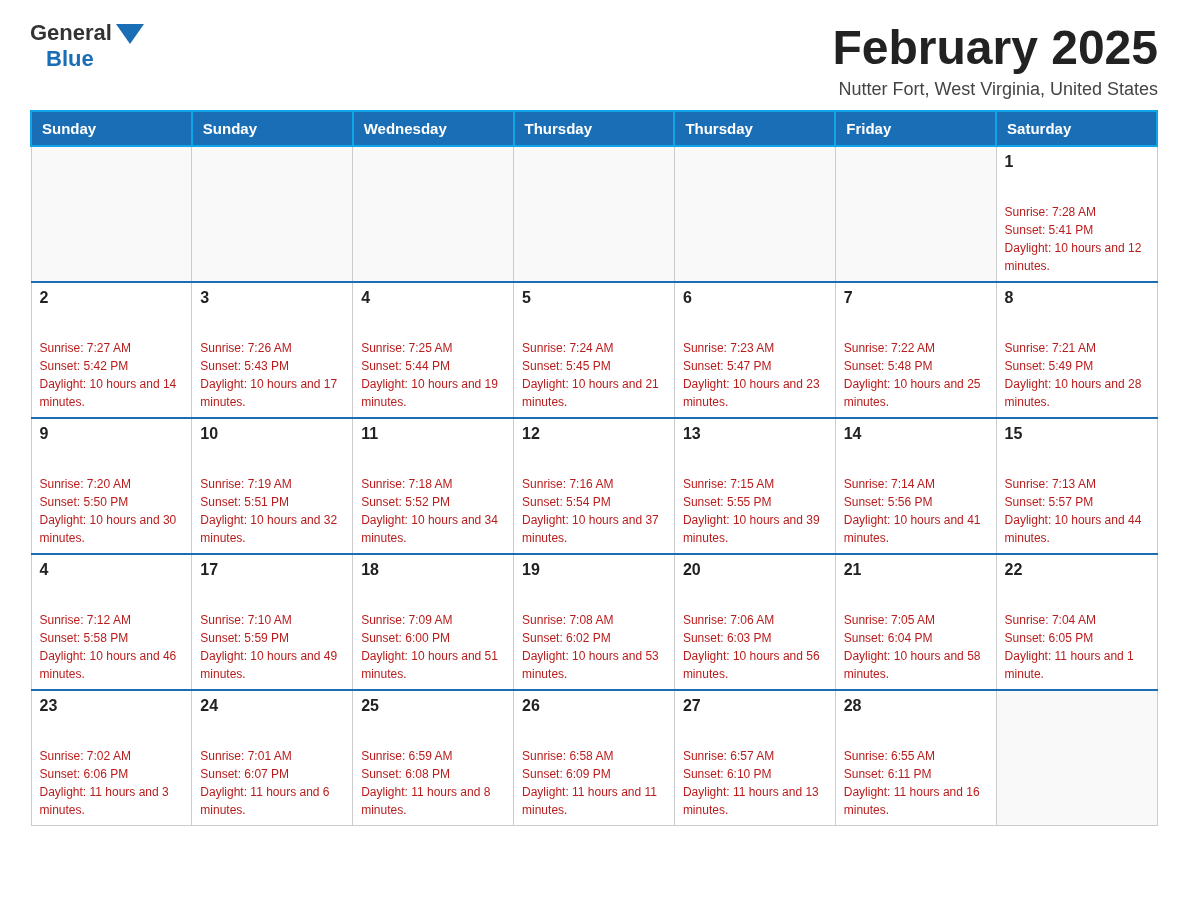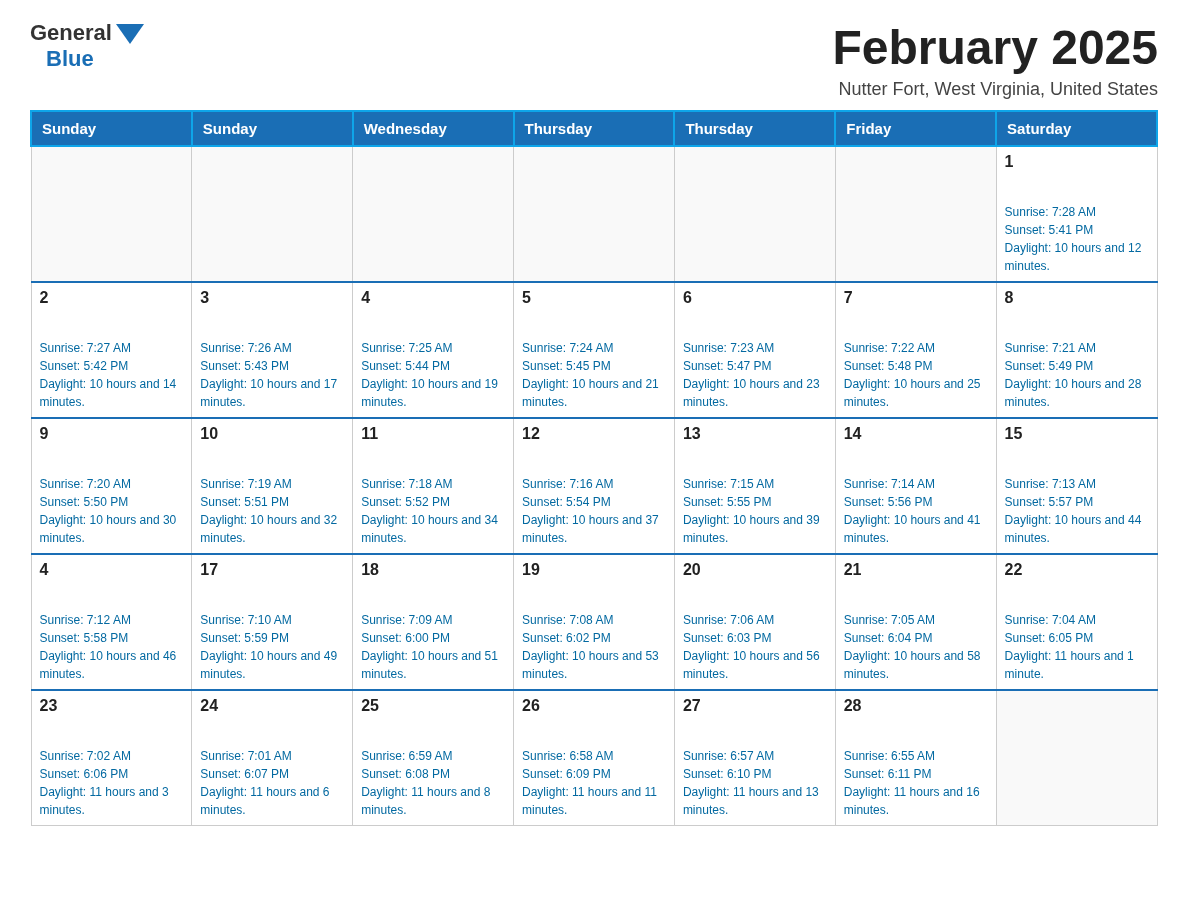"Sunrise: 7:28 AM" .day-info { color: #0369a1 -> #b91c1c }
